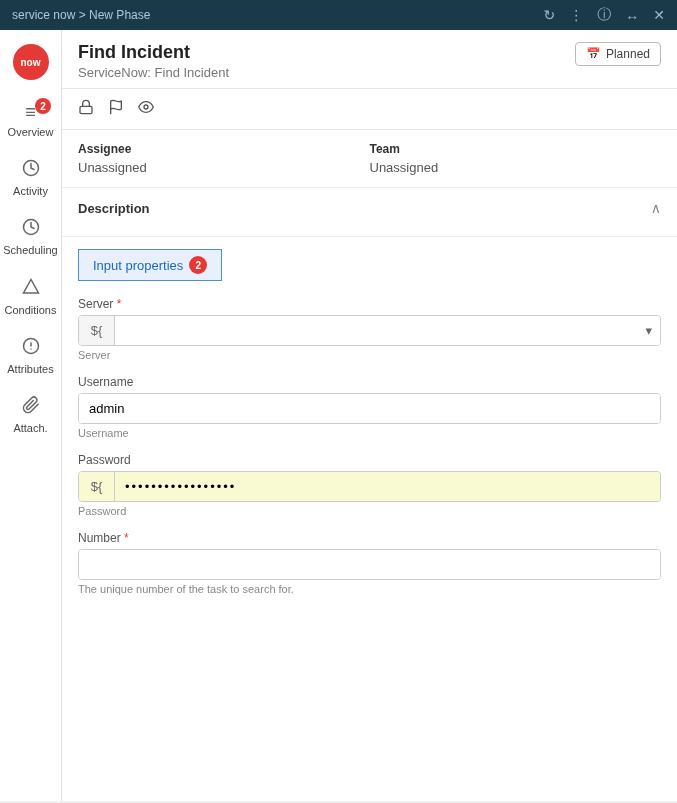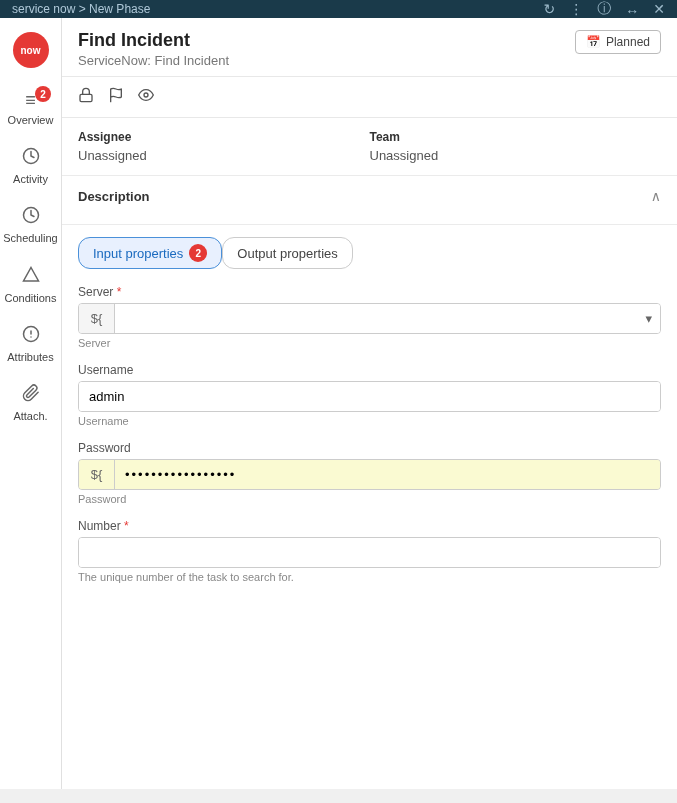"service now > New Phase" .top-bar { height: 18px -> 30px }
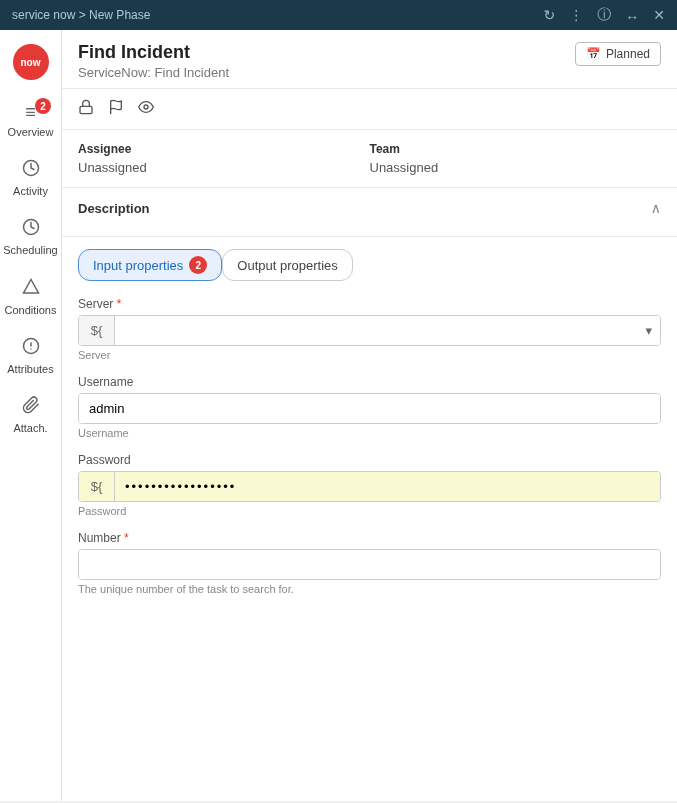"Input properties" .tab { border-radius: 12px -> 0 }
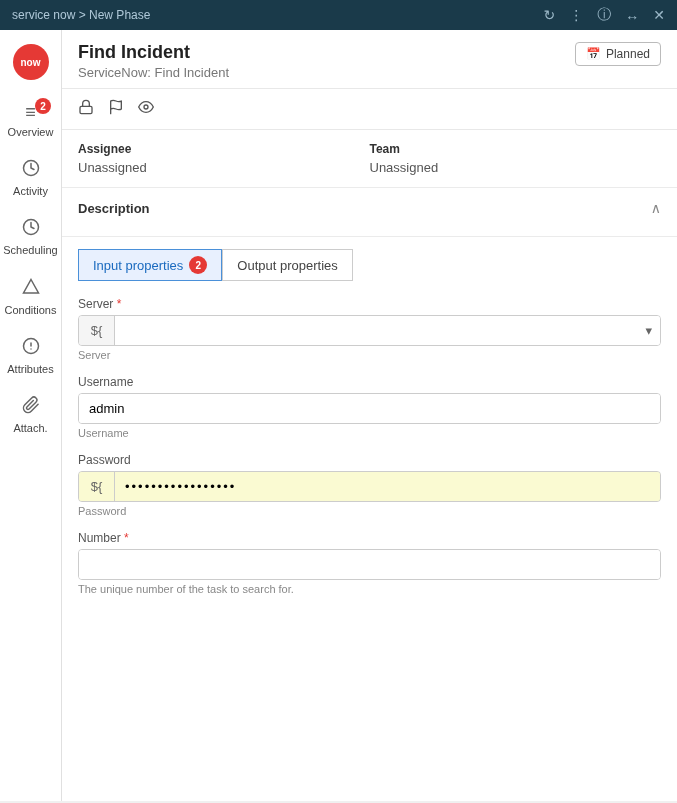"Output properties" div.tab { html: <div> <span>Output properties</span> </div> -> none }
